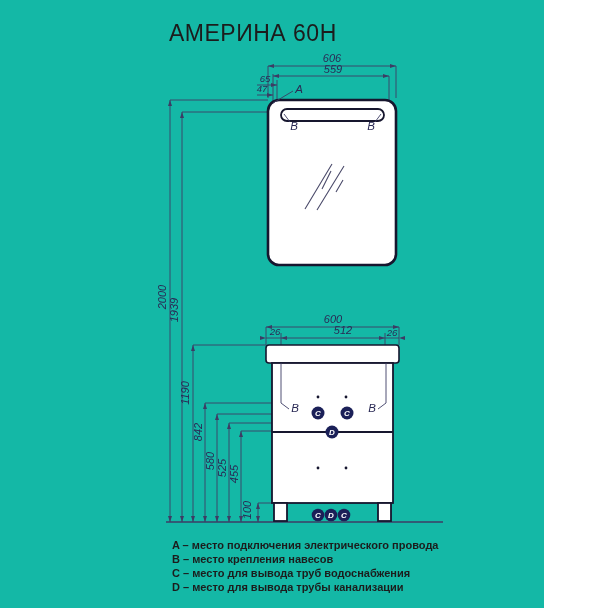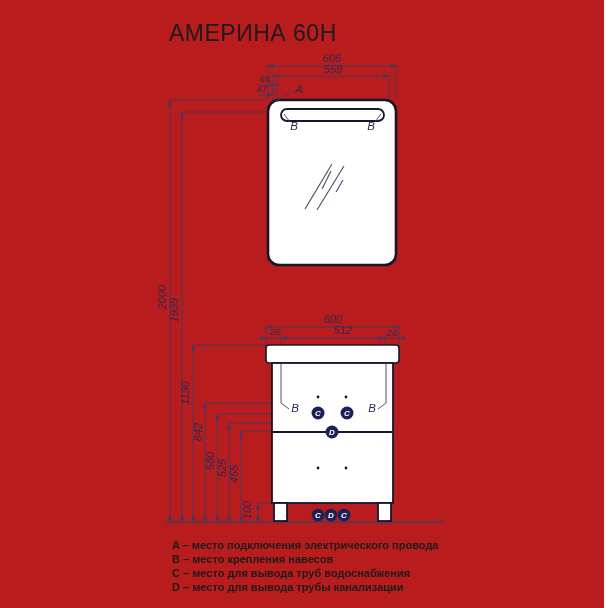"АМЕРИНА 60Н" .page { background: #b91c1c -> #14b8a6; width: 604px -> 544px }
